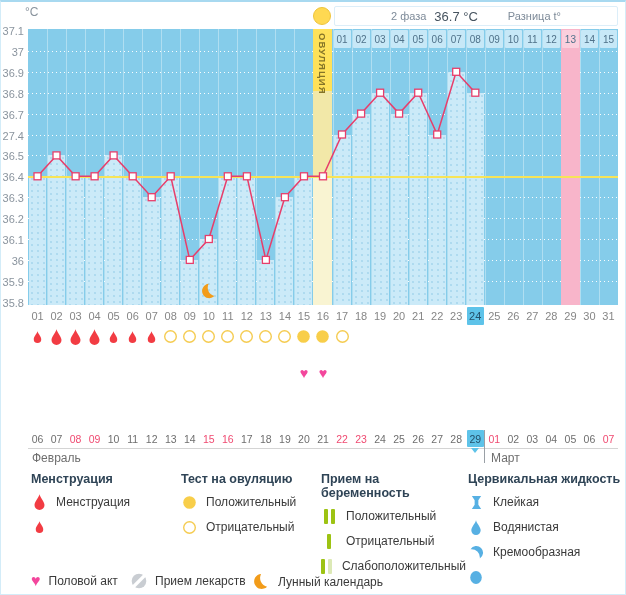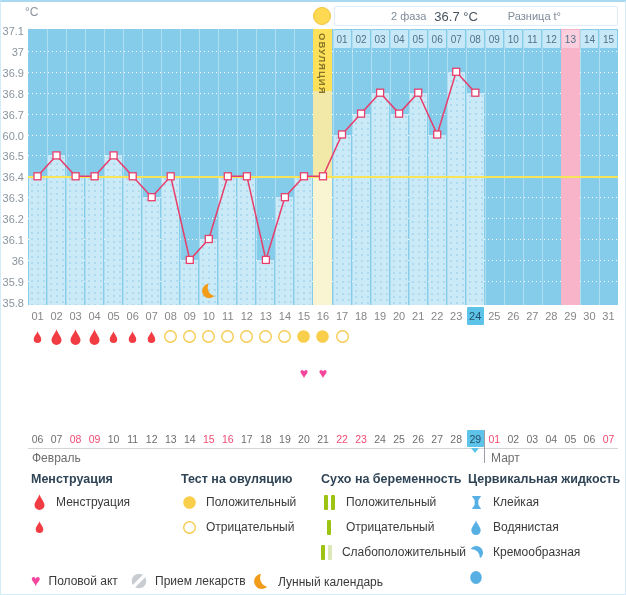"60.0" div.abs { text: 60.0 -> 27.4 }
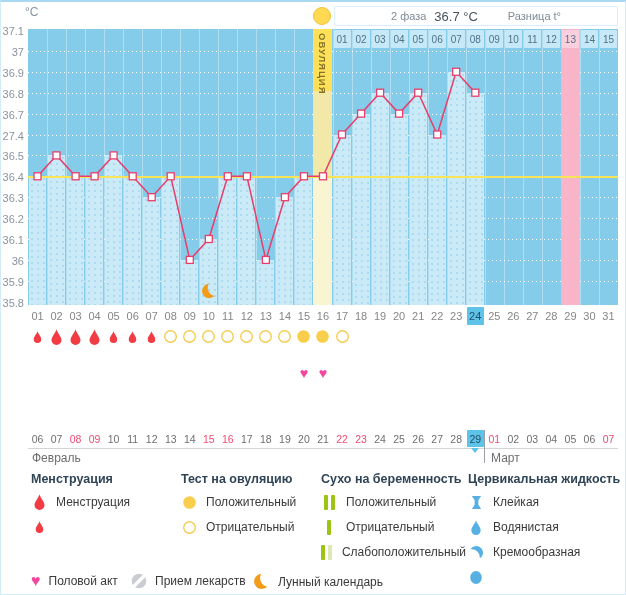"Сухо на беременность" div.lg-title { text: Сухо -> Прием }
